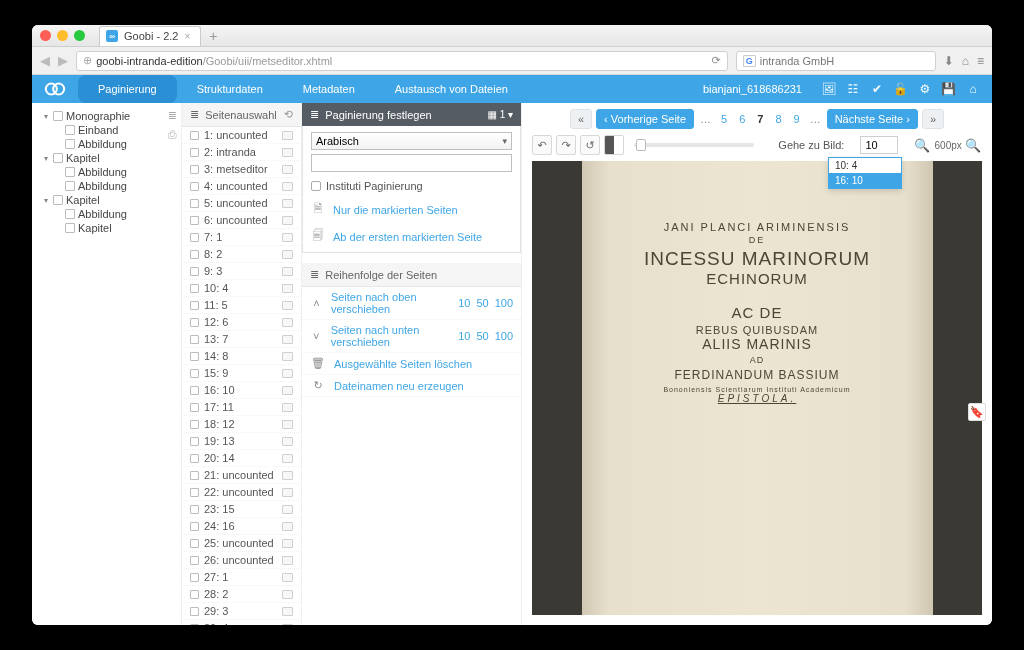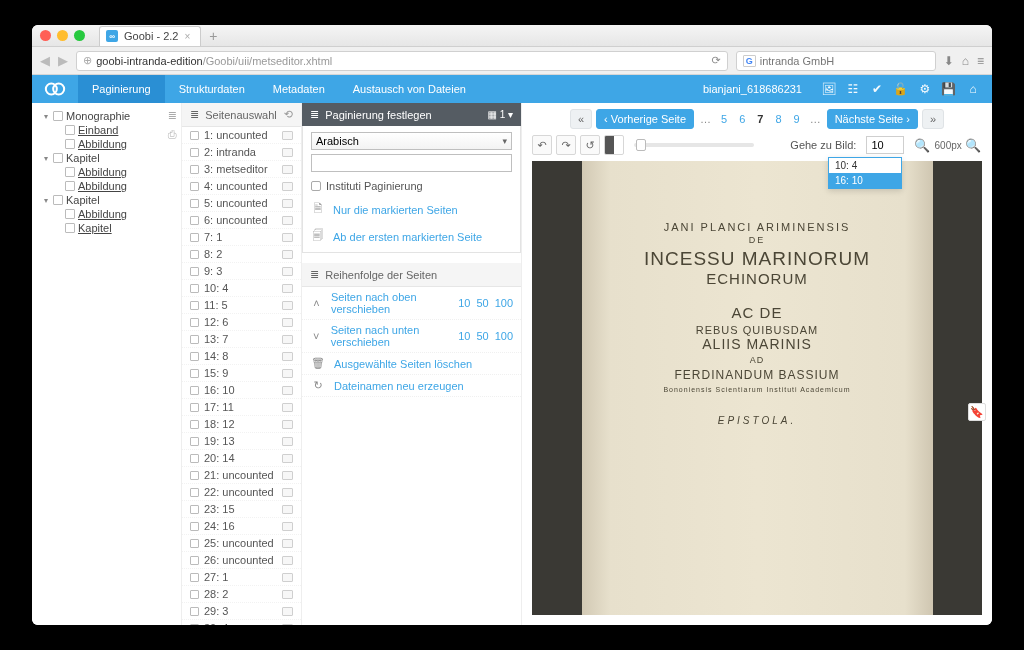"Paginierung" .navtab { border-radius: none -> 8px; padding: 0 14px -> 0 20px }
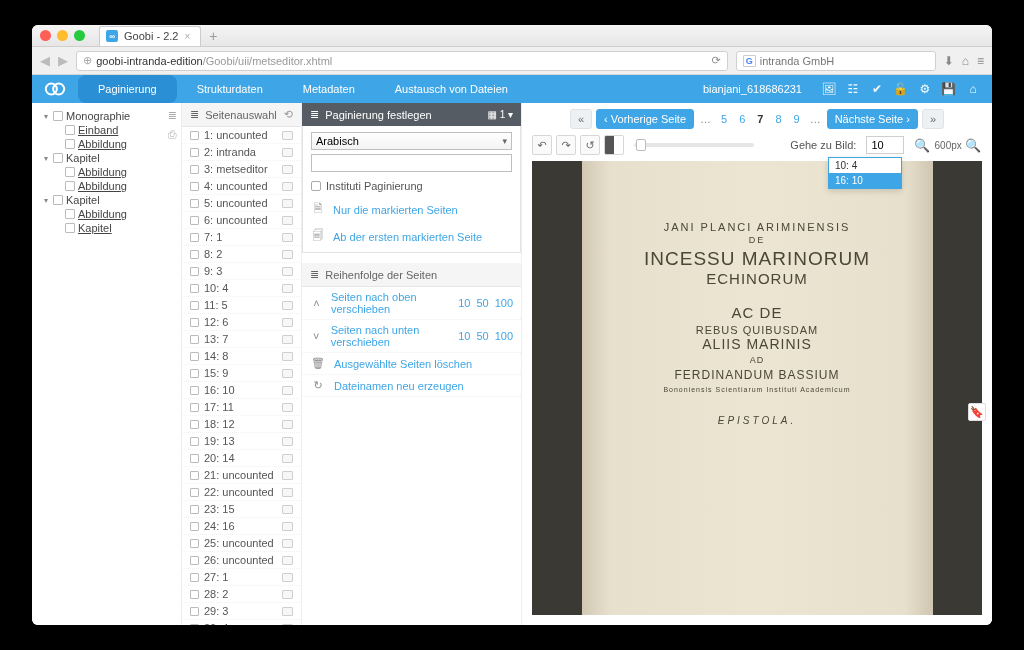"Einband" .ind2 { text-decoration: underline -> none }
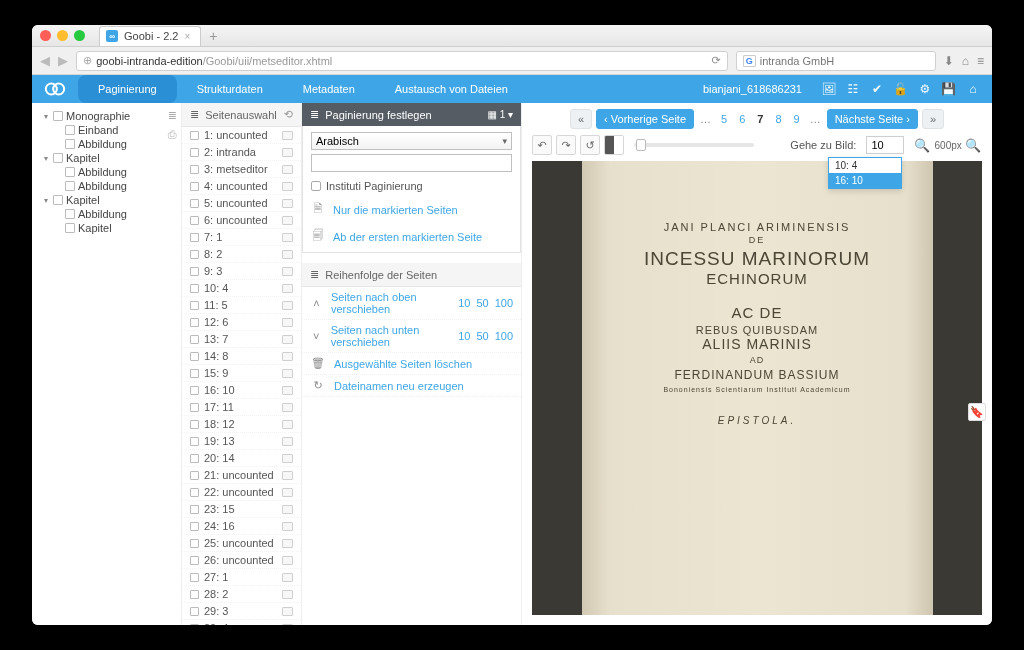"Gehe zu Bild:" .goto { gap: 10px -> 16px }
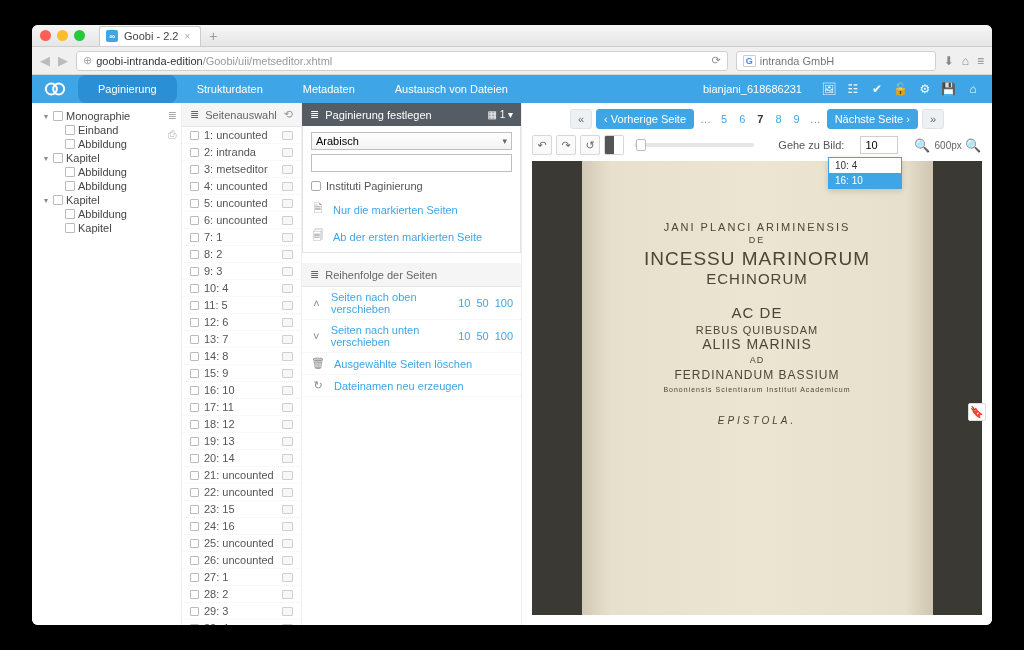"EPISTOLA." .page .l11 { margin-top: 22px -> 0; text-decoration: none -> underline }
